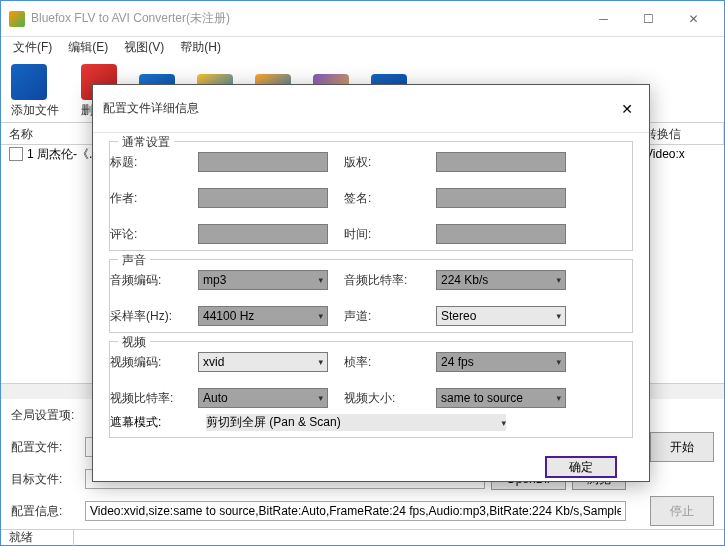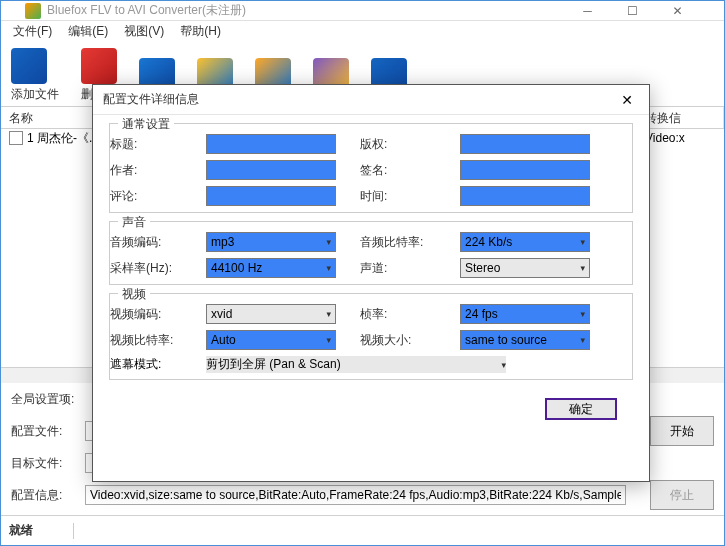"Bluefox FLV to AVI Converter(未注册)" .titlebar { height: 20px -> 36px; padding: 0 24px -> 0 8px }
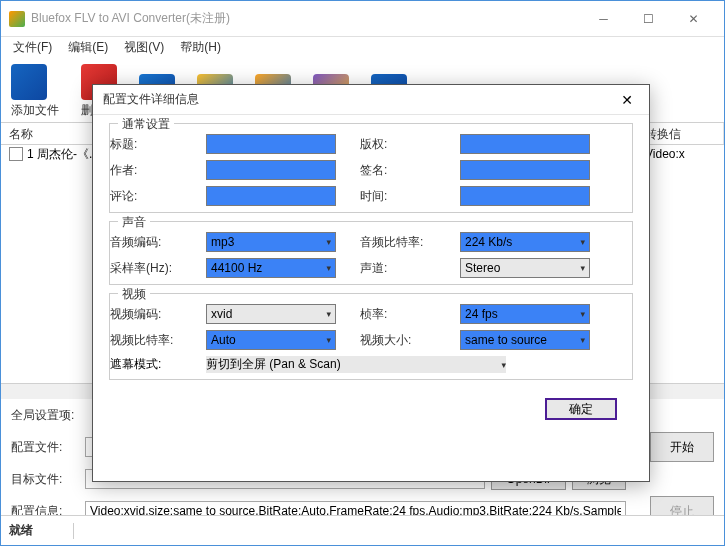"配置文件详细信息" .dialog-titlebar { height: 30px -> 48px }
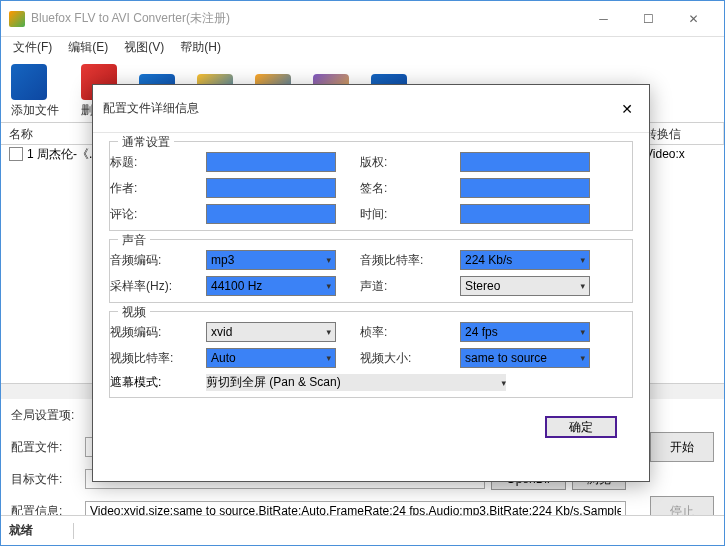"标题:" .grid2 { gap: none -> 16px }
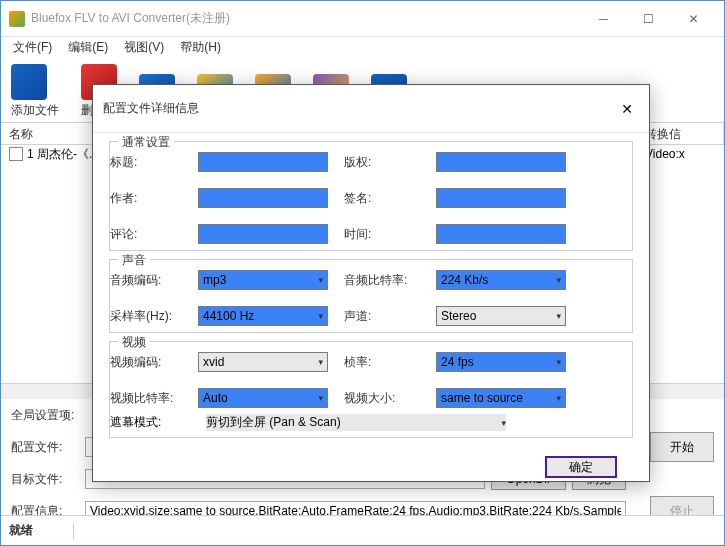"mp3" .grid2 input, .grid2 .combo { background: #3b82f6 -> #a3a3a3 }
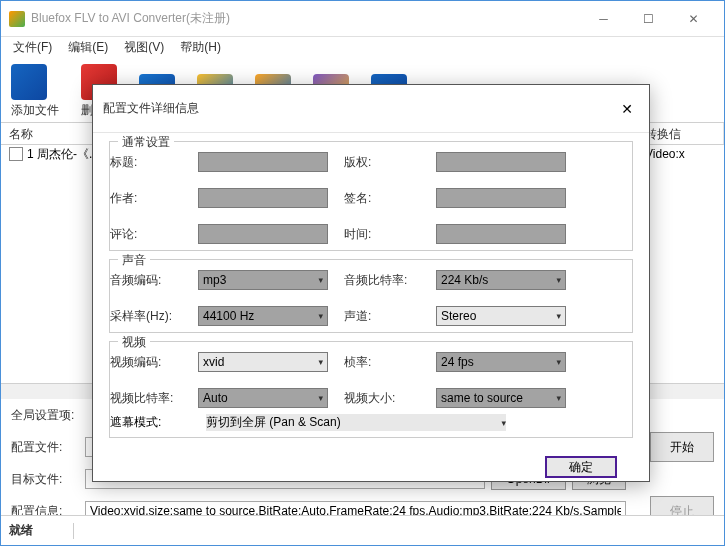"就绪" .statusbar { font-weight: bold -> none; height: 30px -> 16px }
